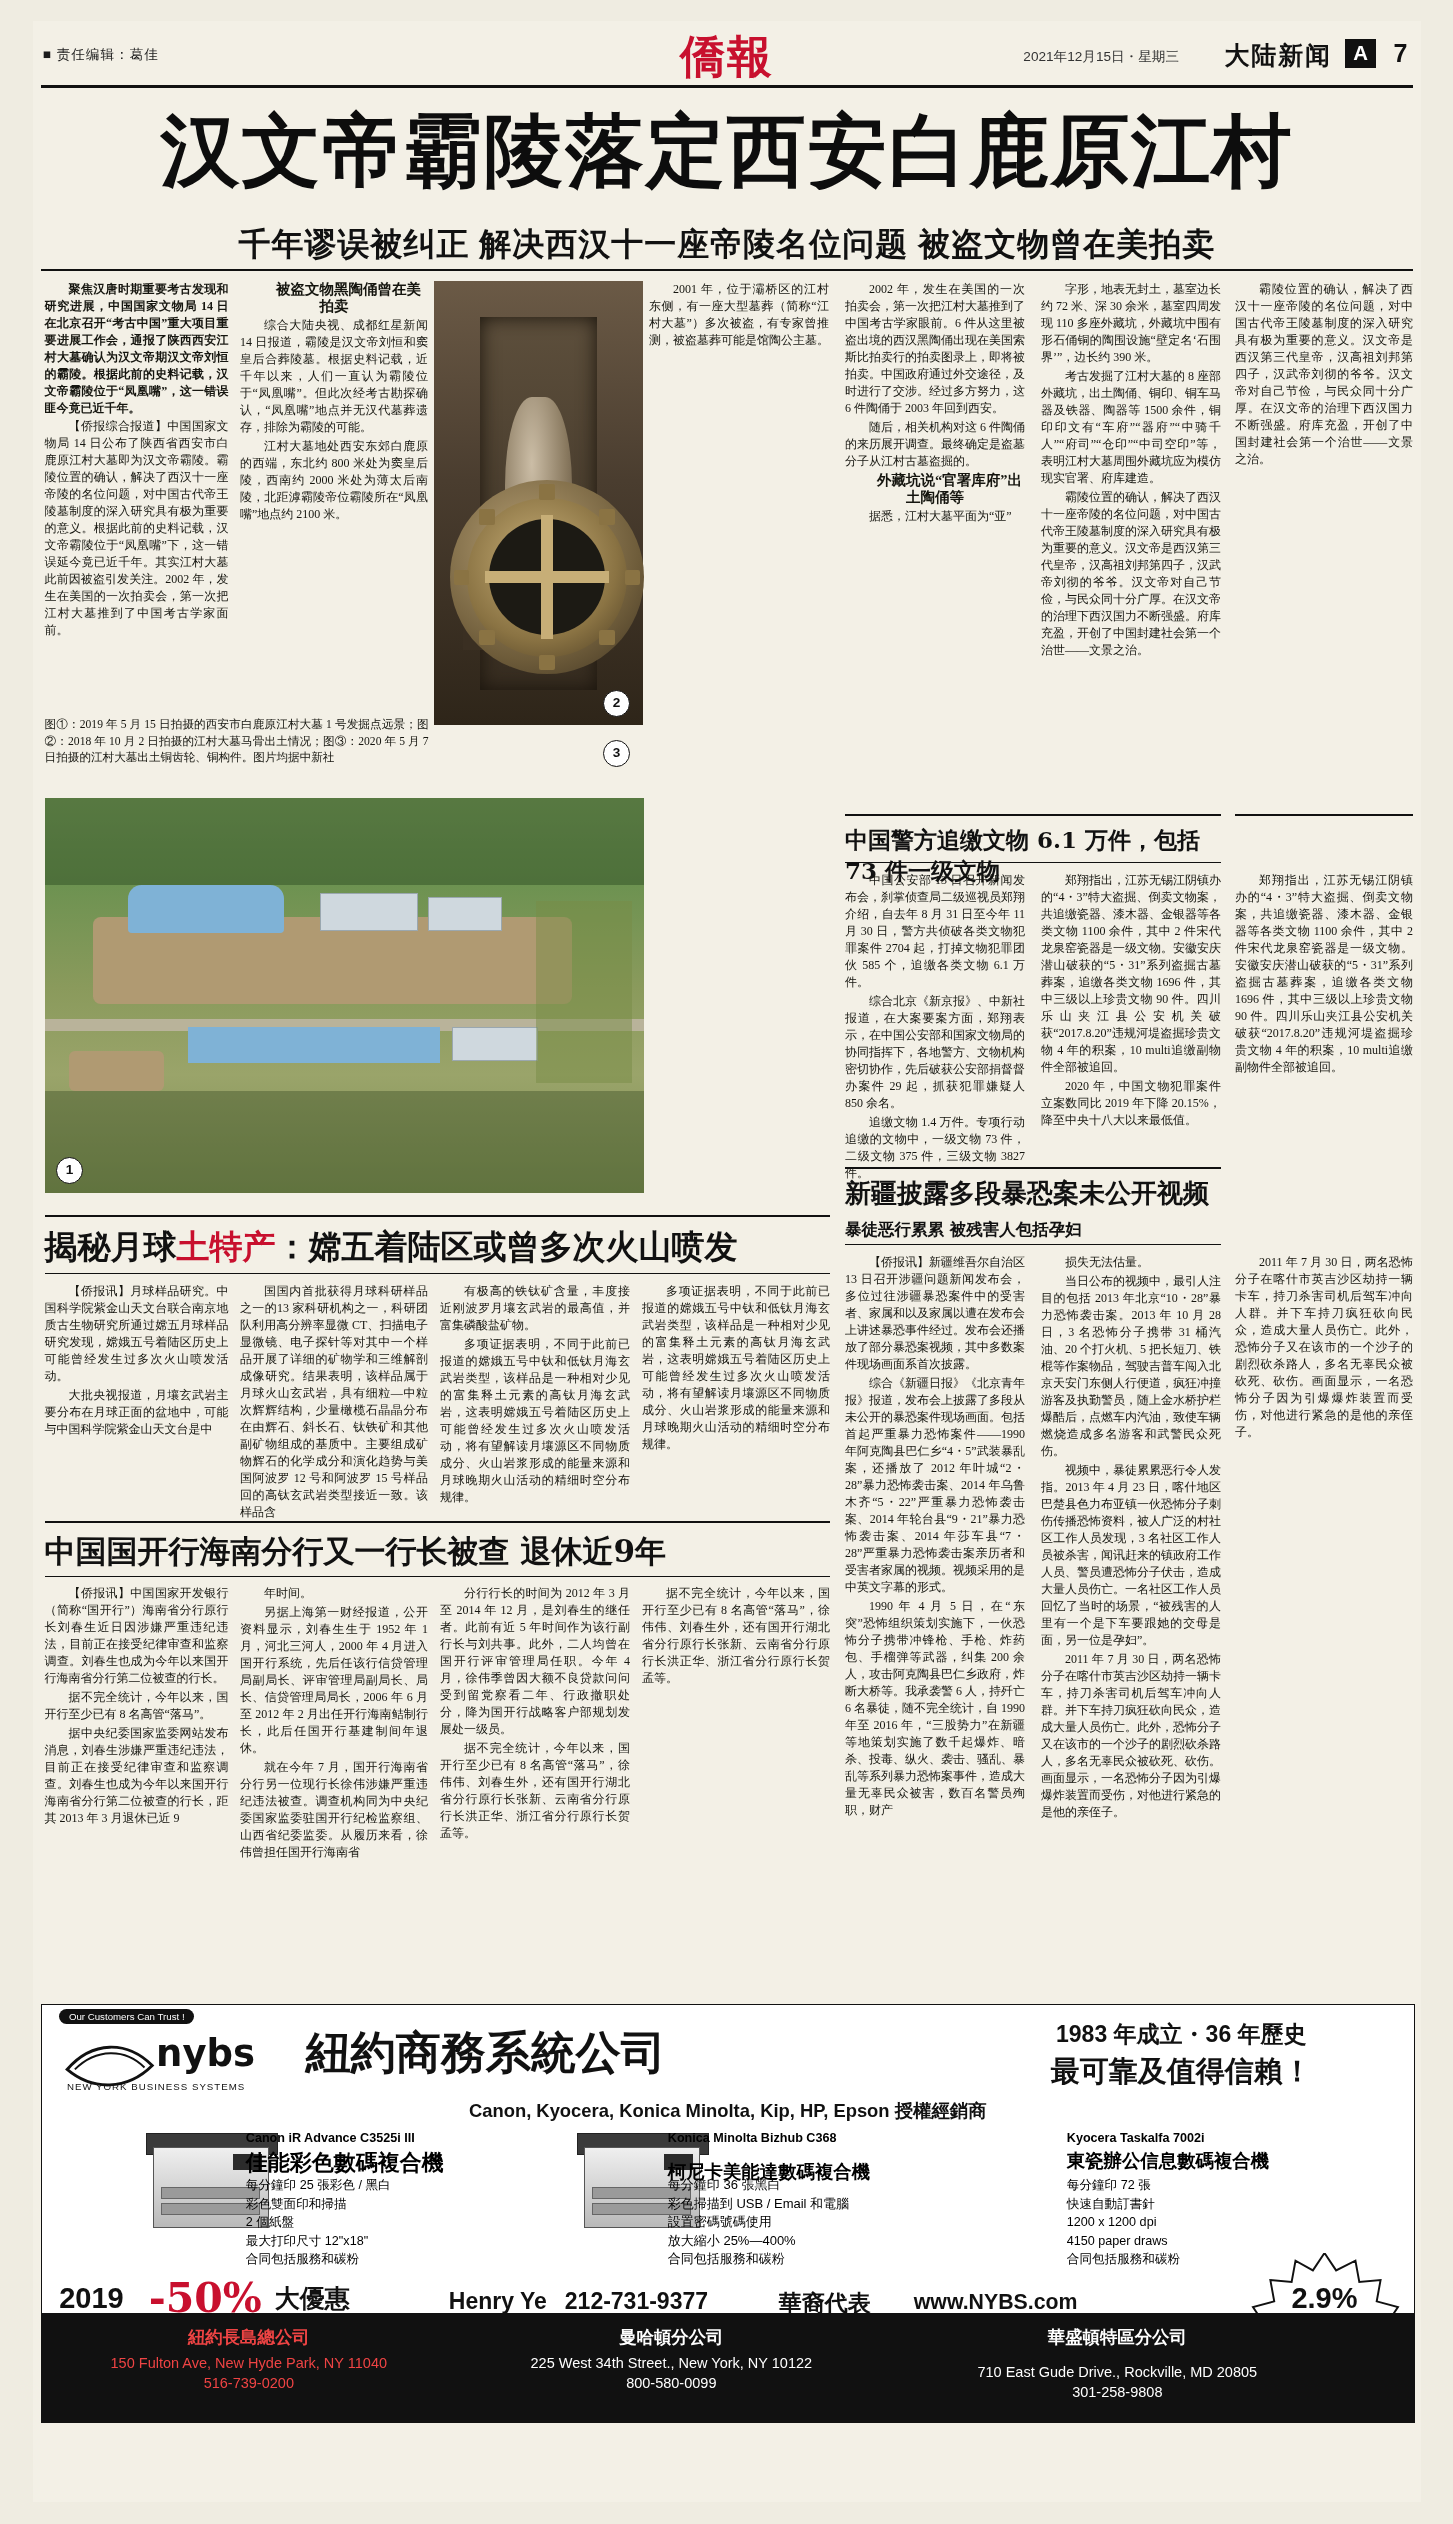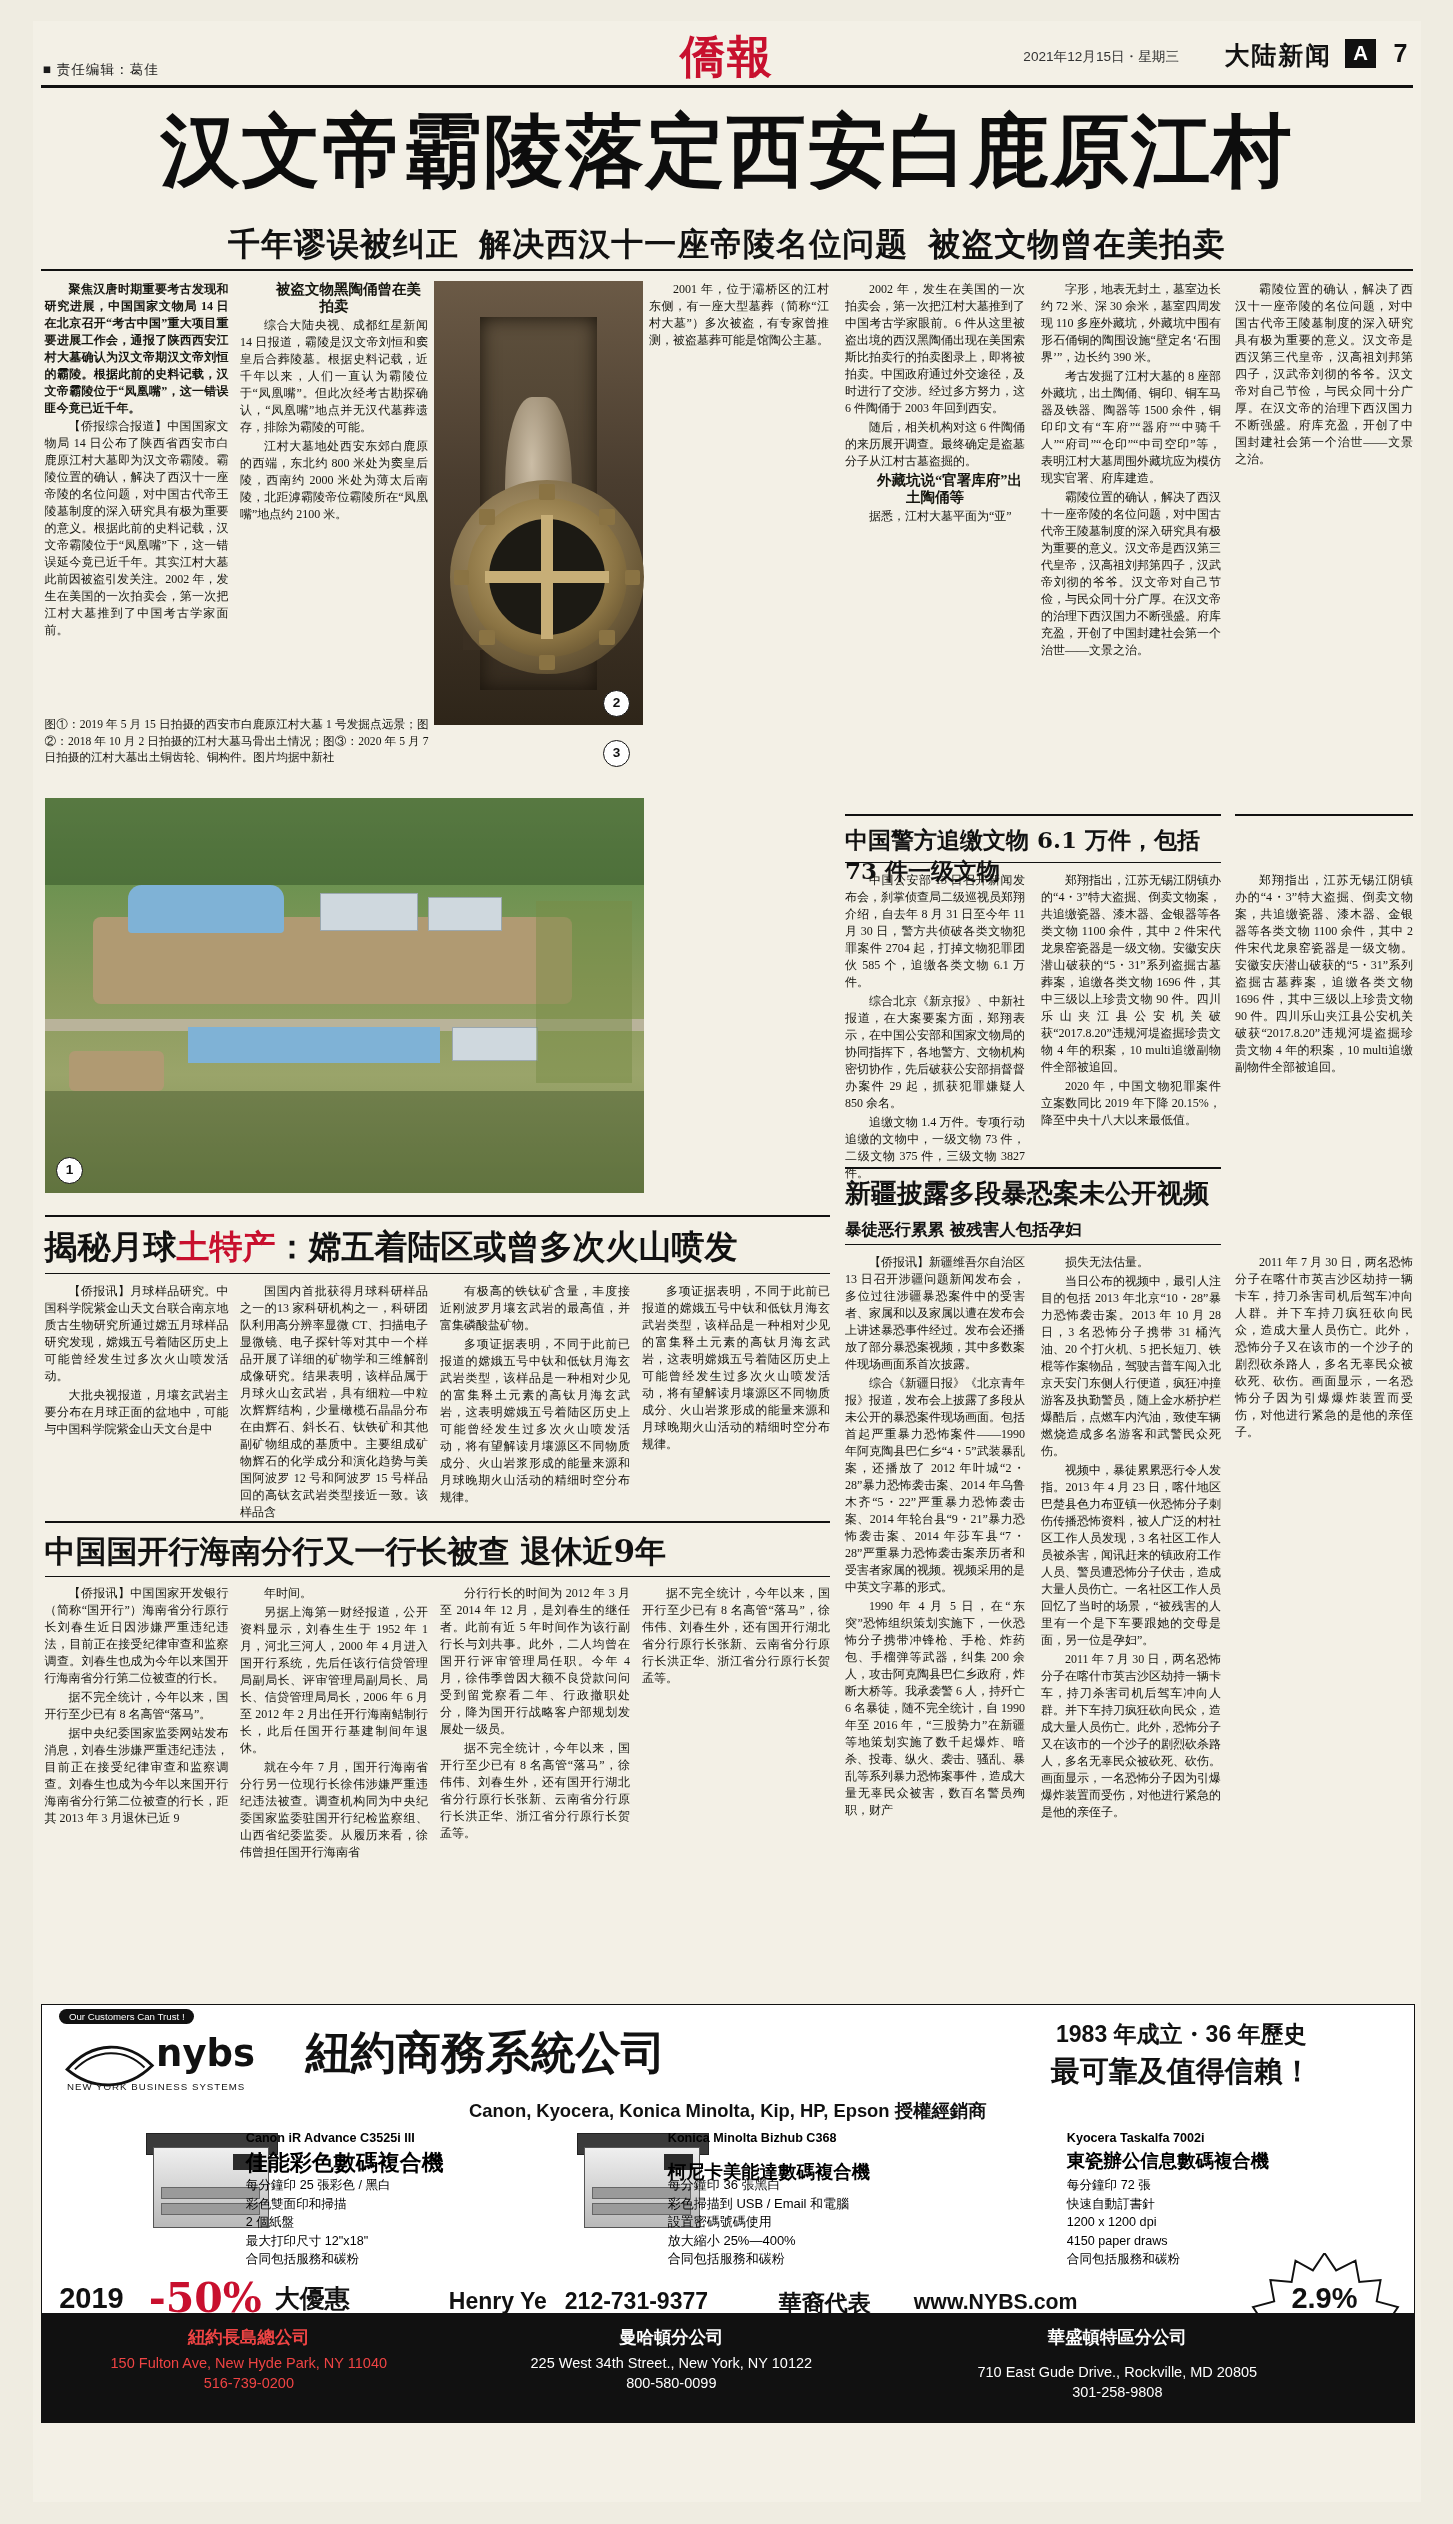"■ 责任编辑：葛佳" .edit-tag { top: 40px -> 25px }
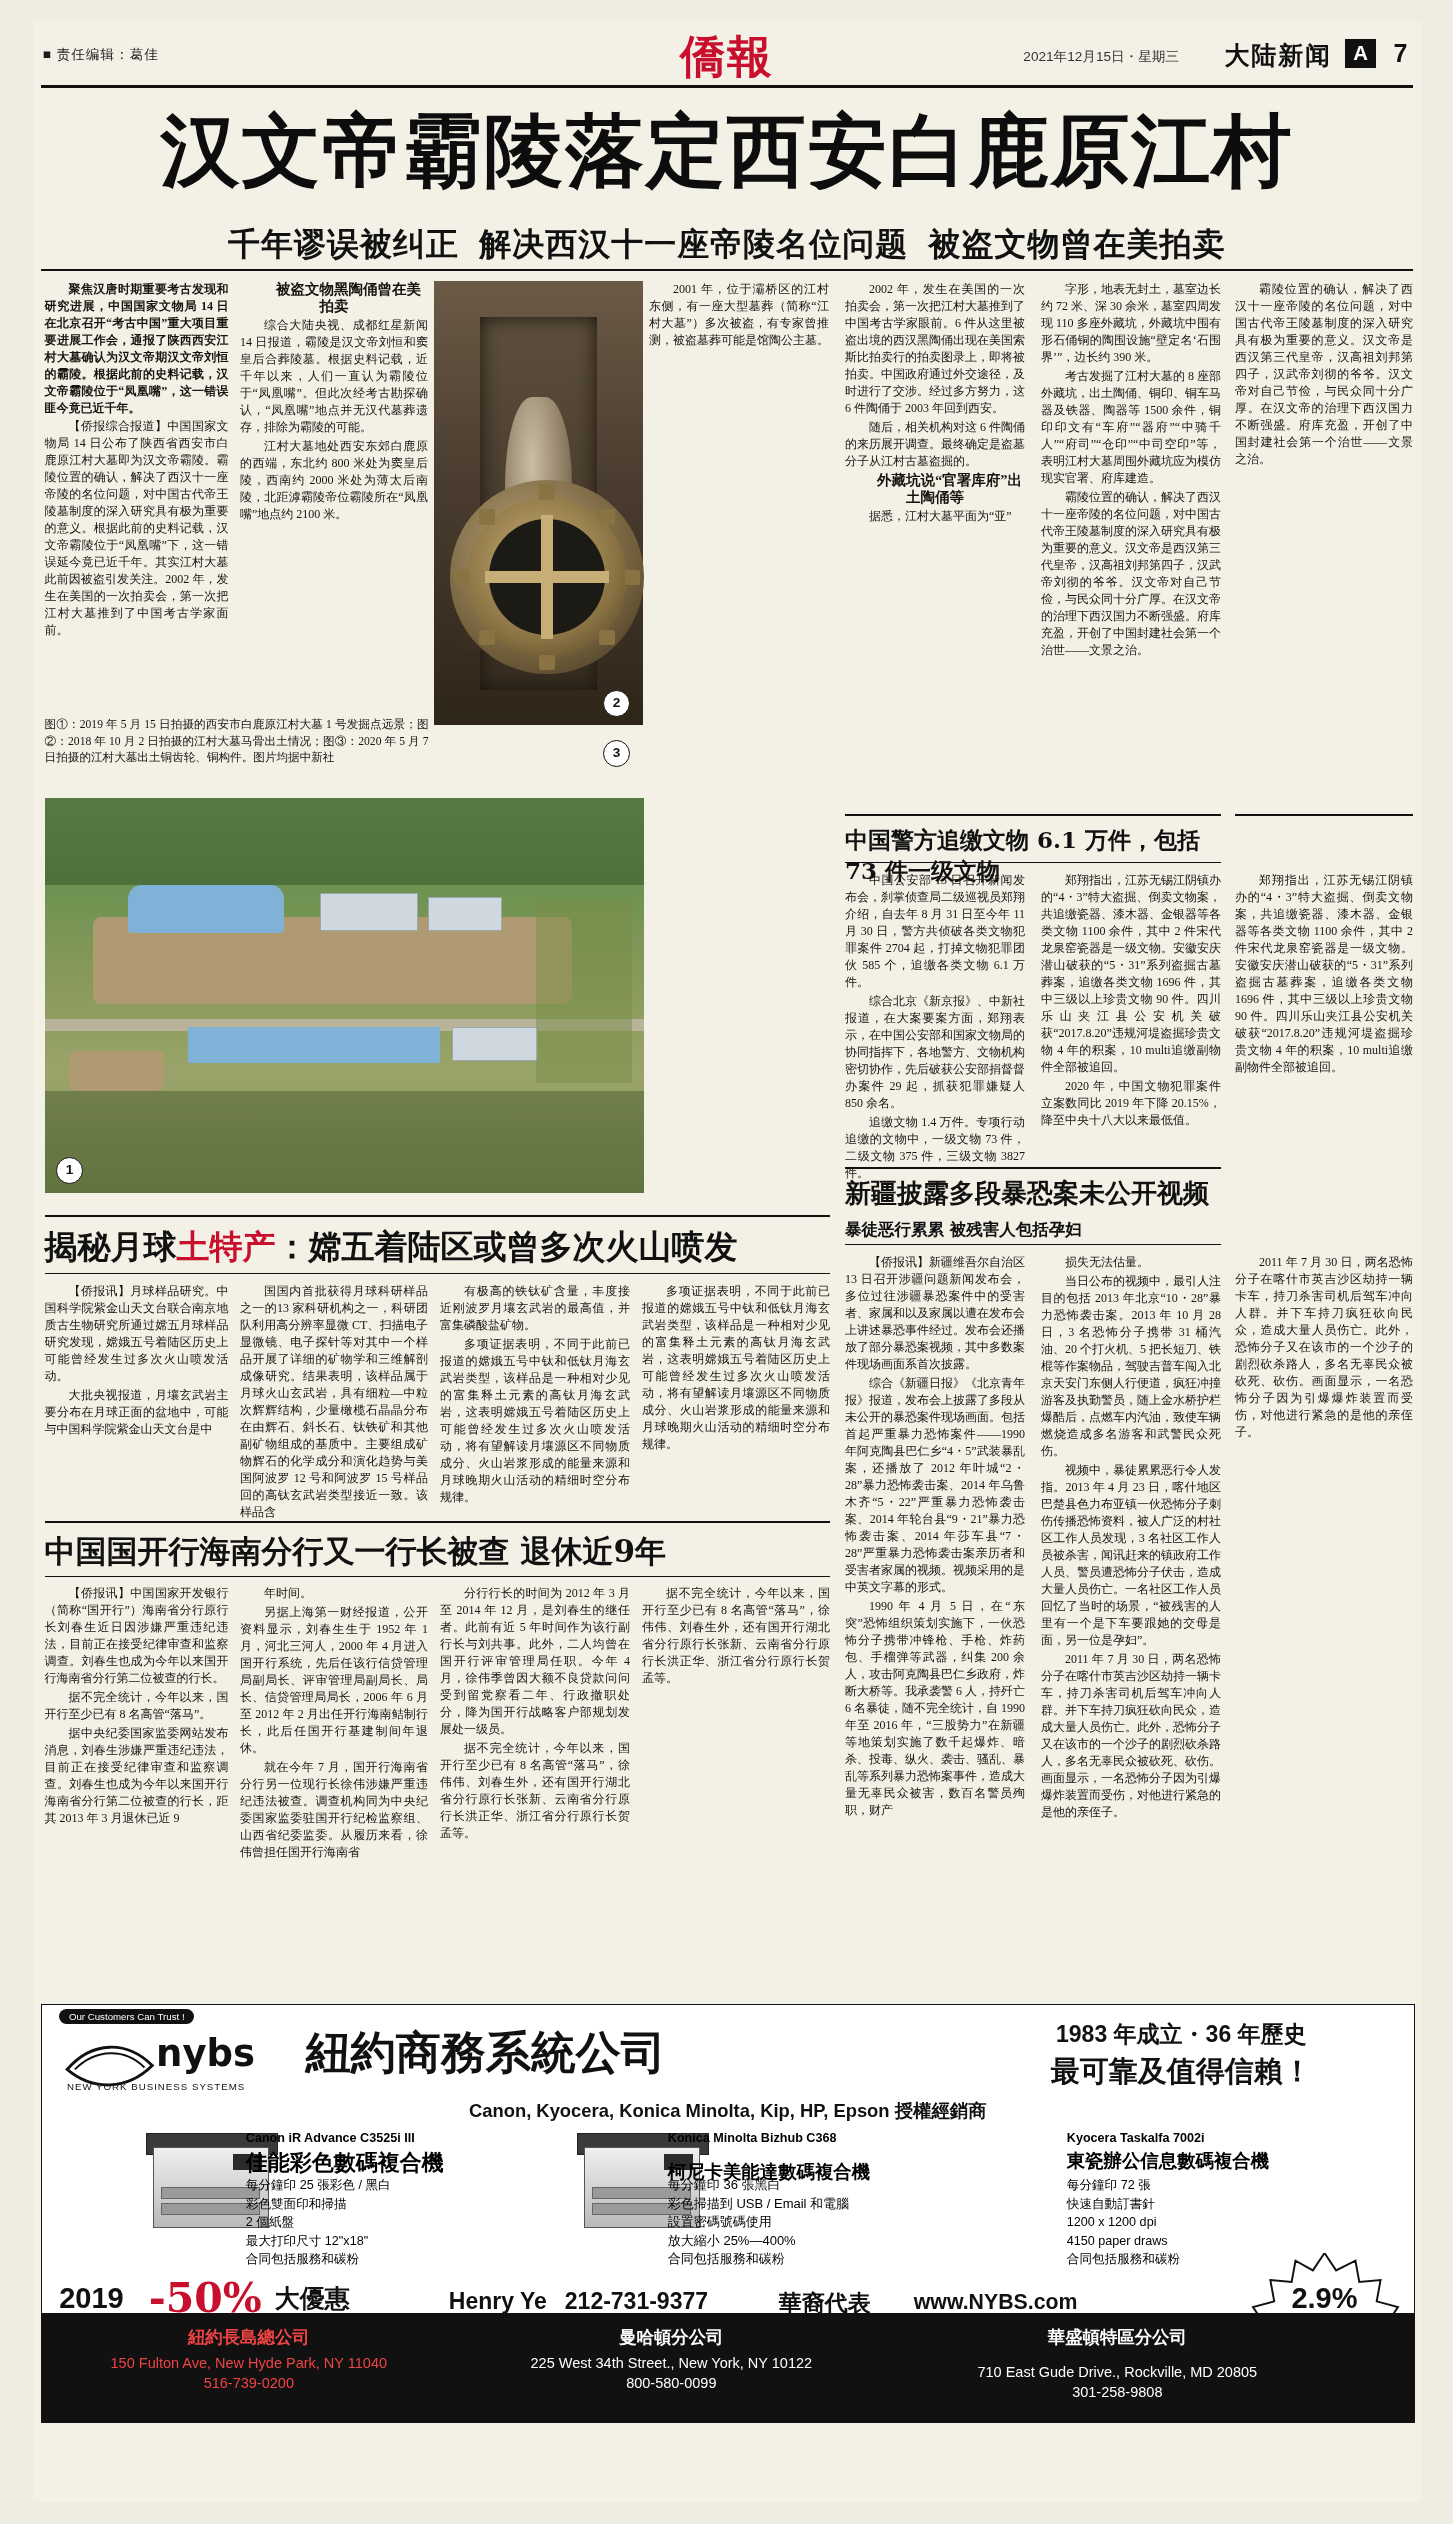"千年谬误被纠正 解决西汉十一座帝陵名位问题 被盗文物曾在美拍卖" .subhead { font-family: Liberation Mono, monospace -> Liberation Sans, sans-serif }
